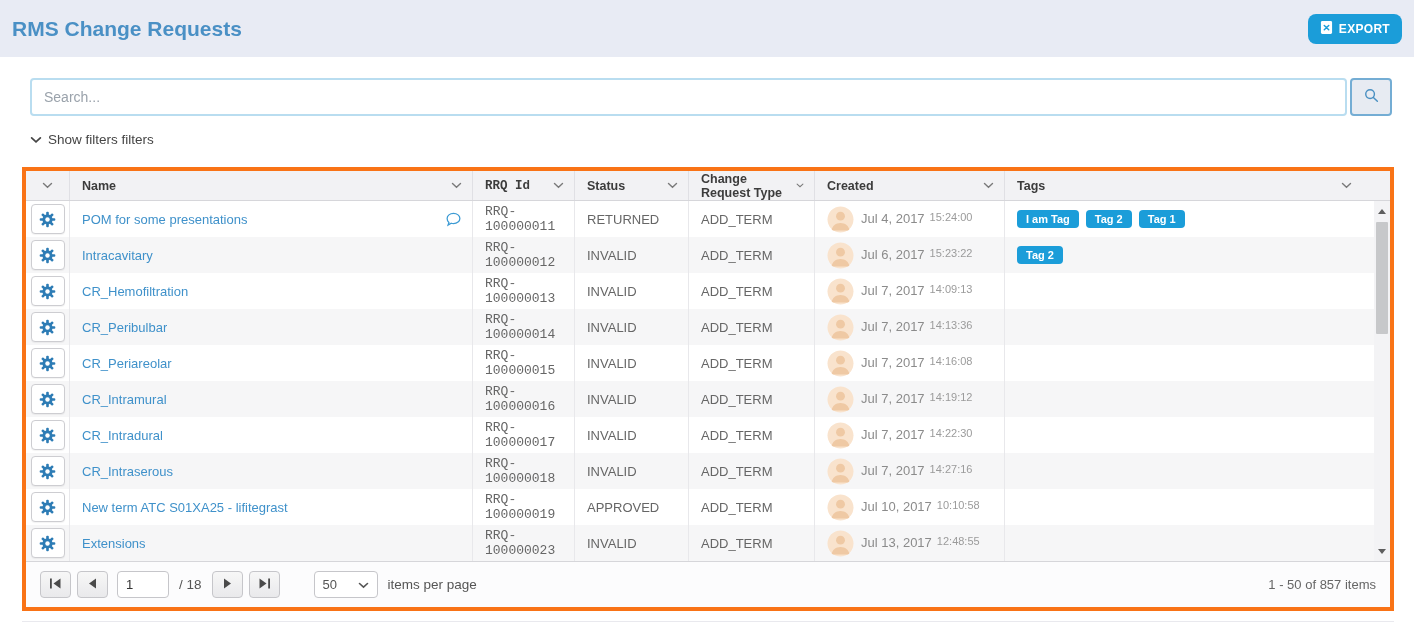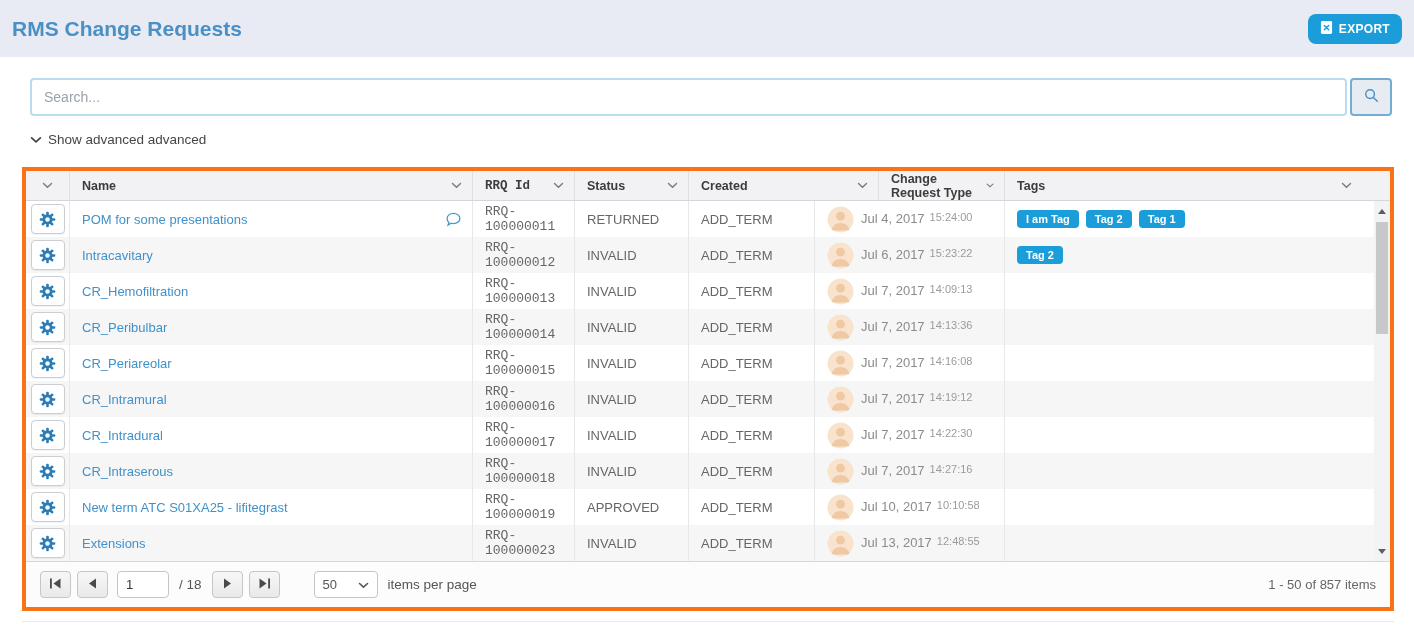"Show advanced advanced" span { text: advanced advanced -> filters filters }
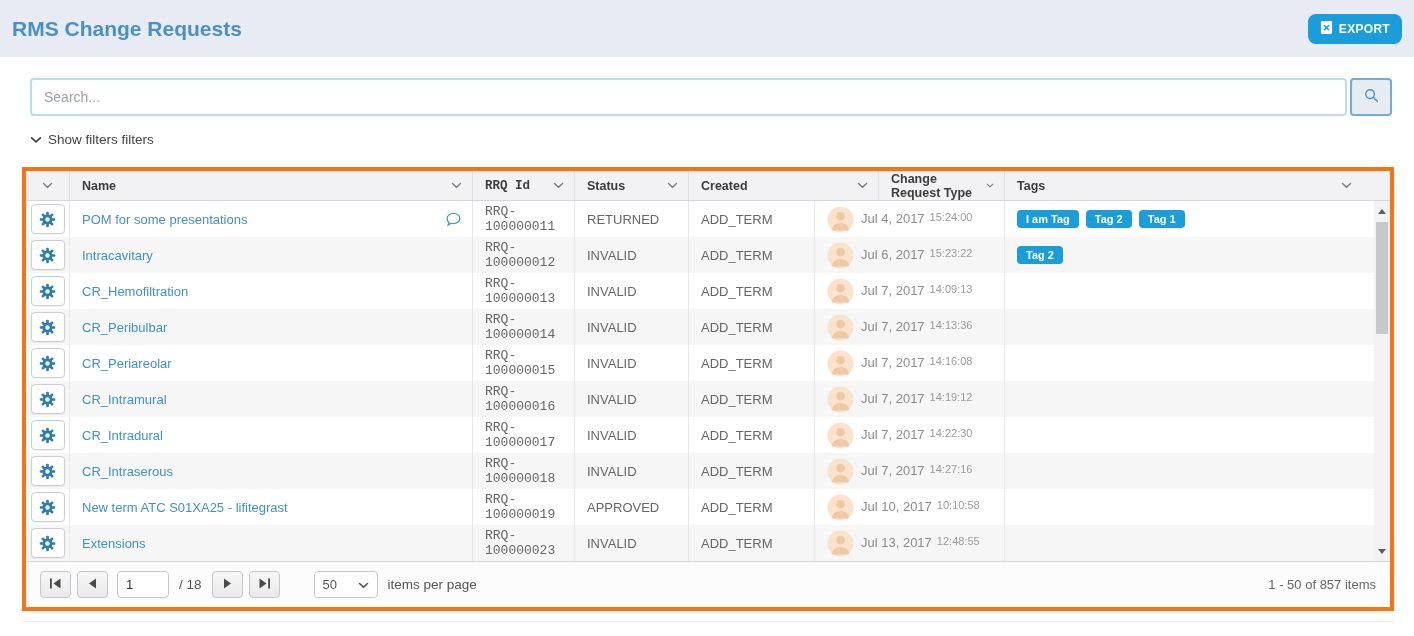"Created" div.hcell { order: before "Change Request Type" -> after "Change Request Type" }
